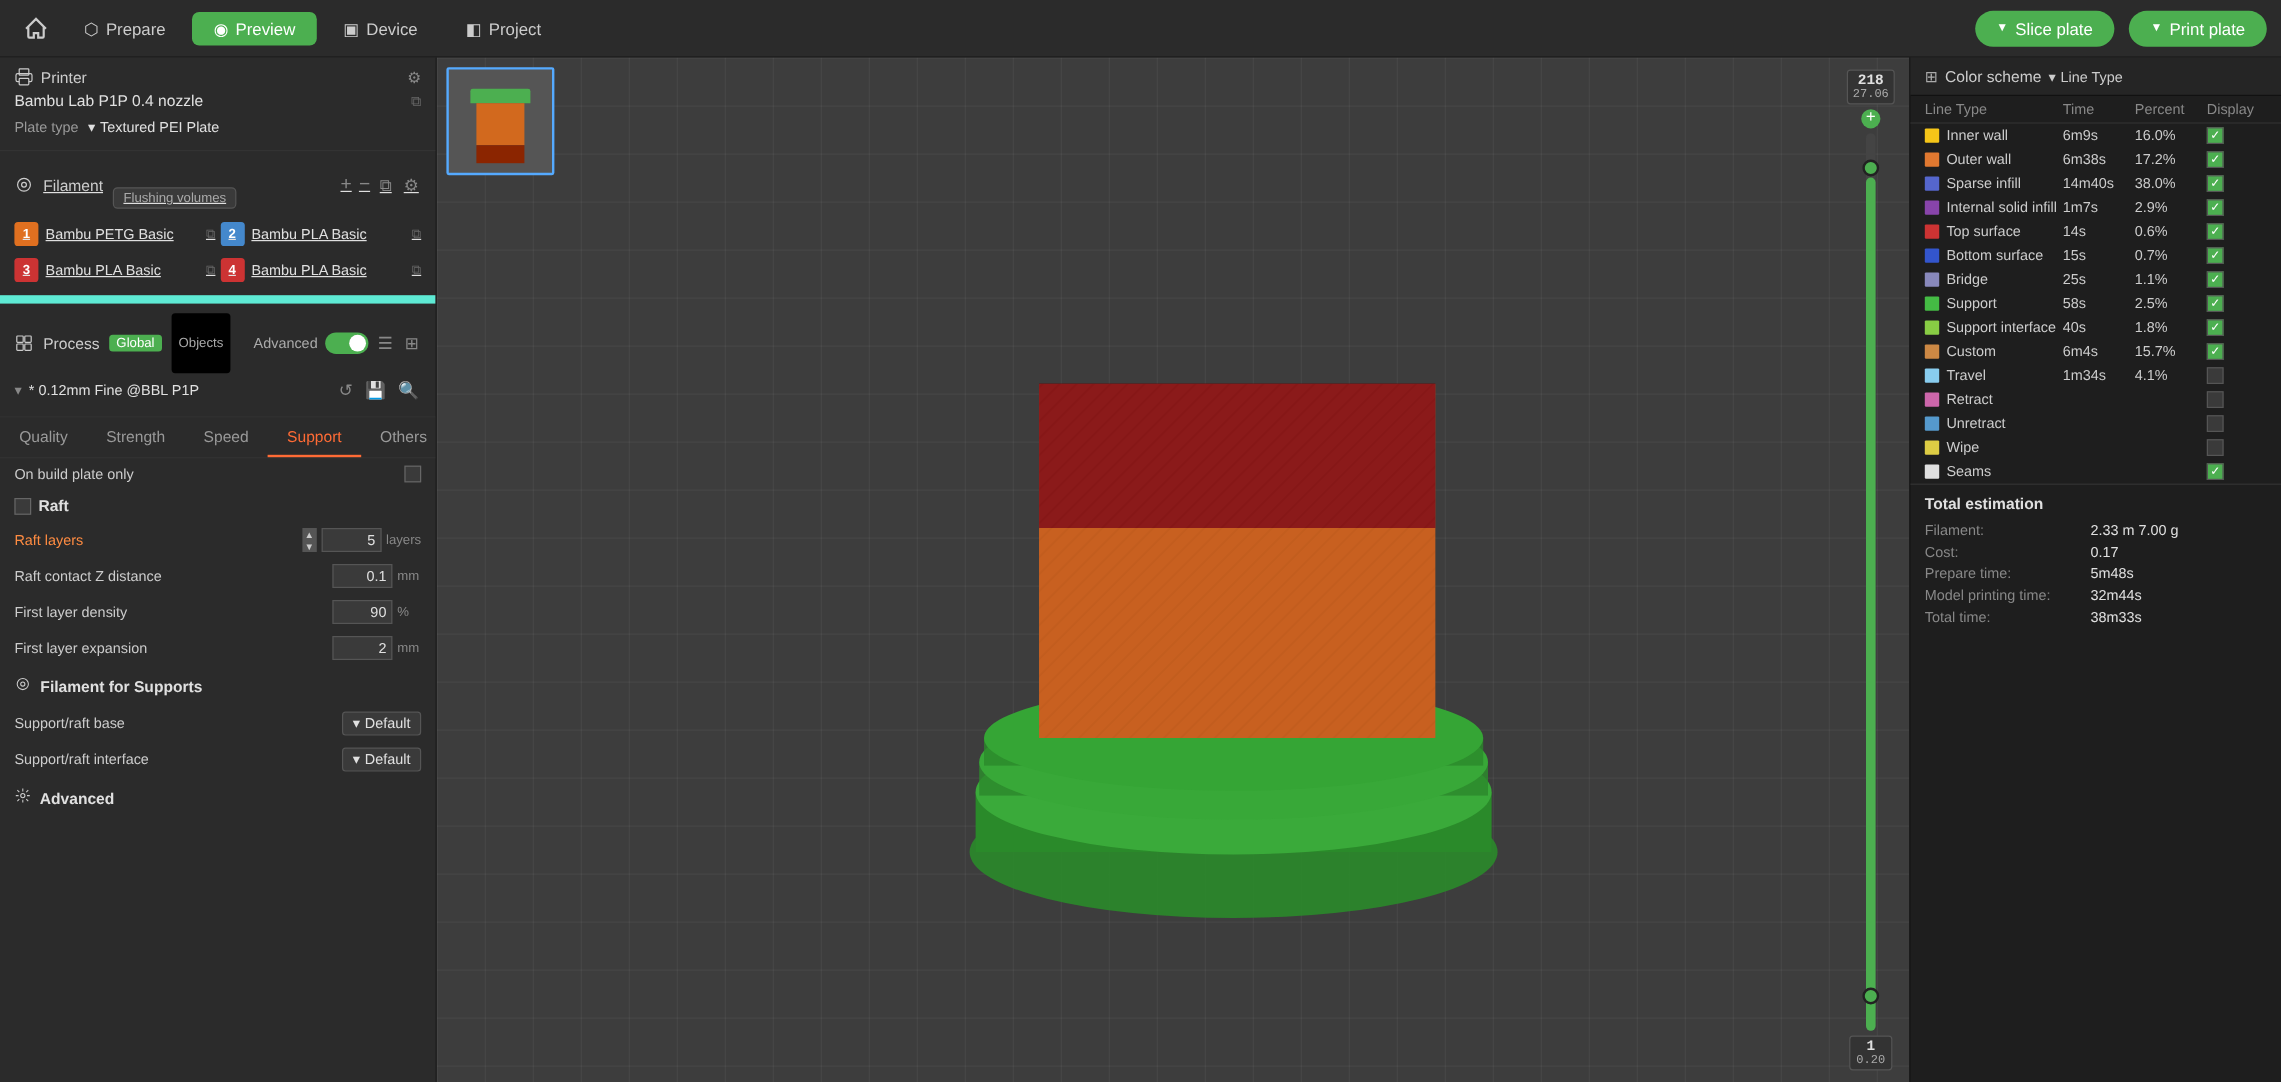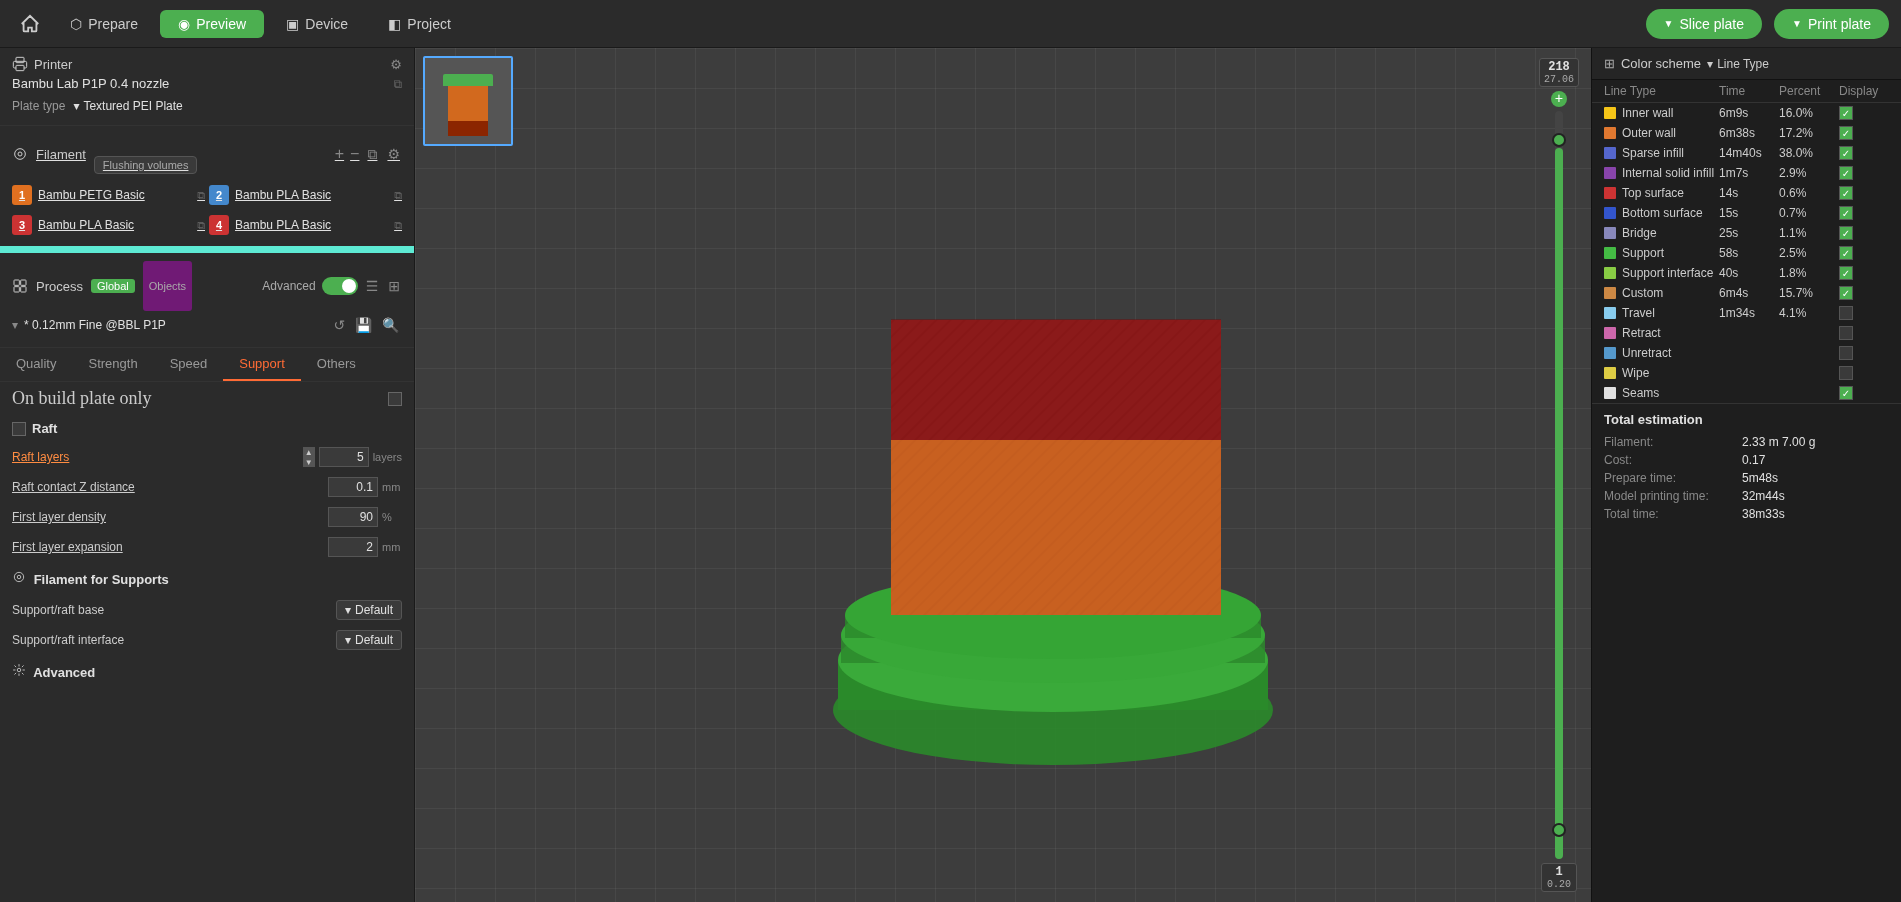"Printer" .left-panel { width: 415px -> 364px }
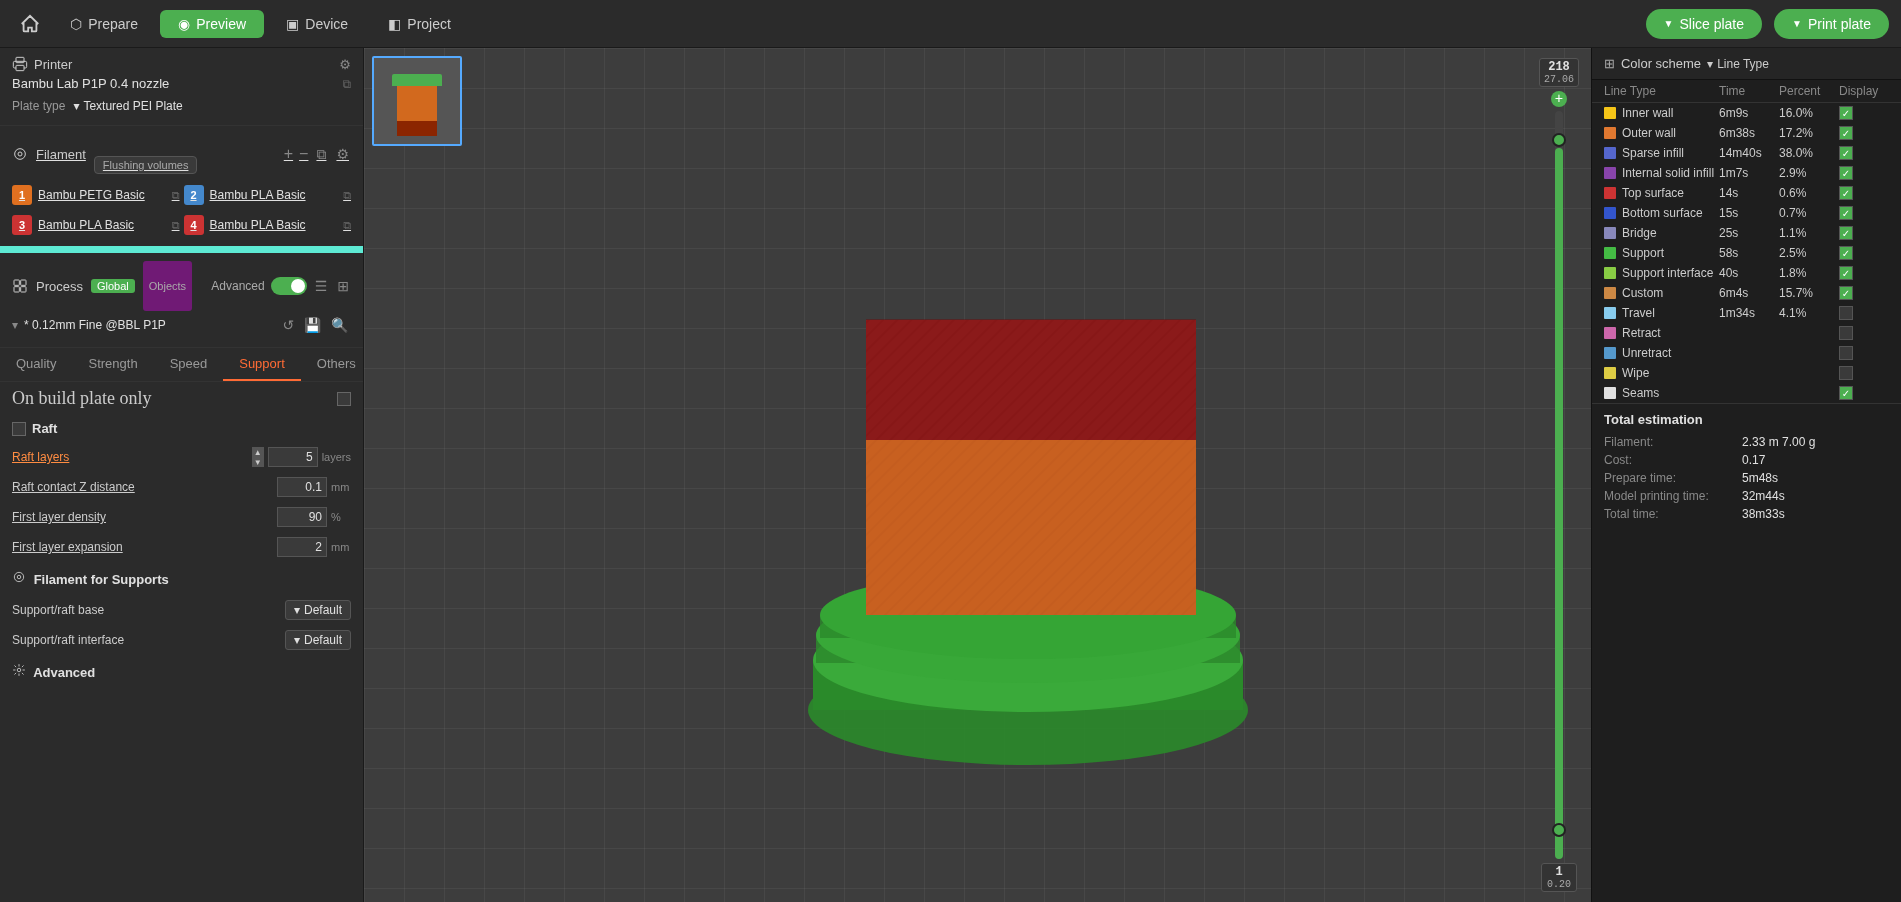"Objects" .tag-objects { background: #701a75 -> #000000 }
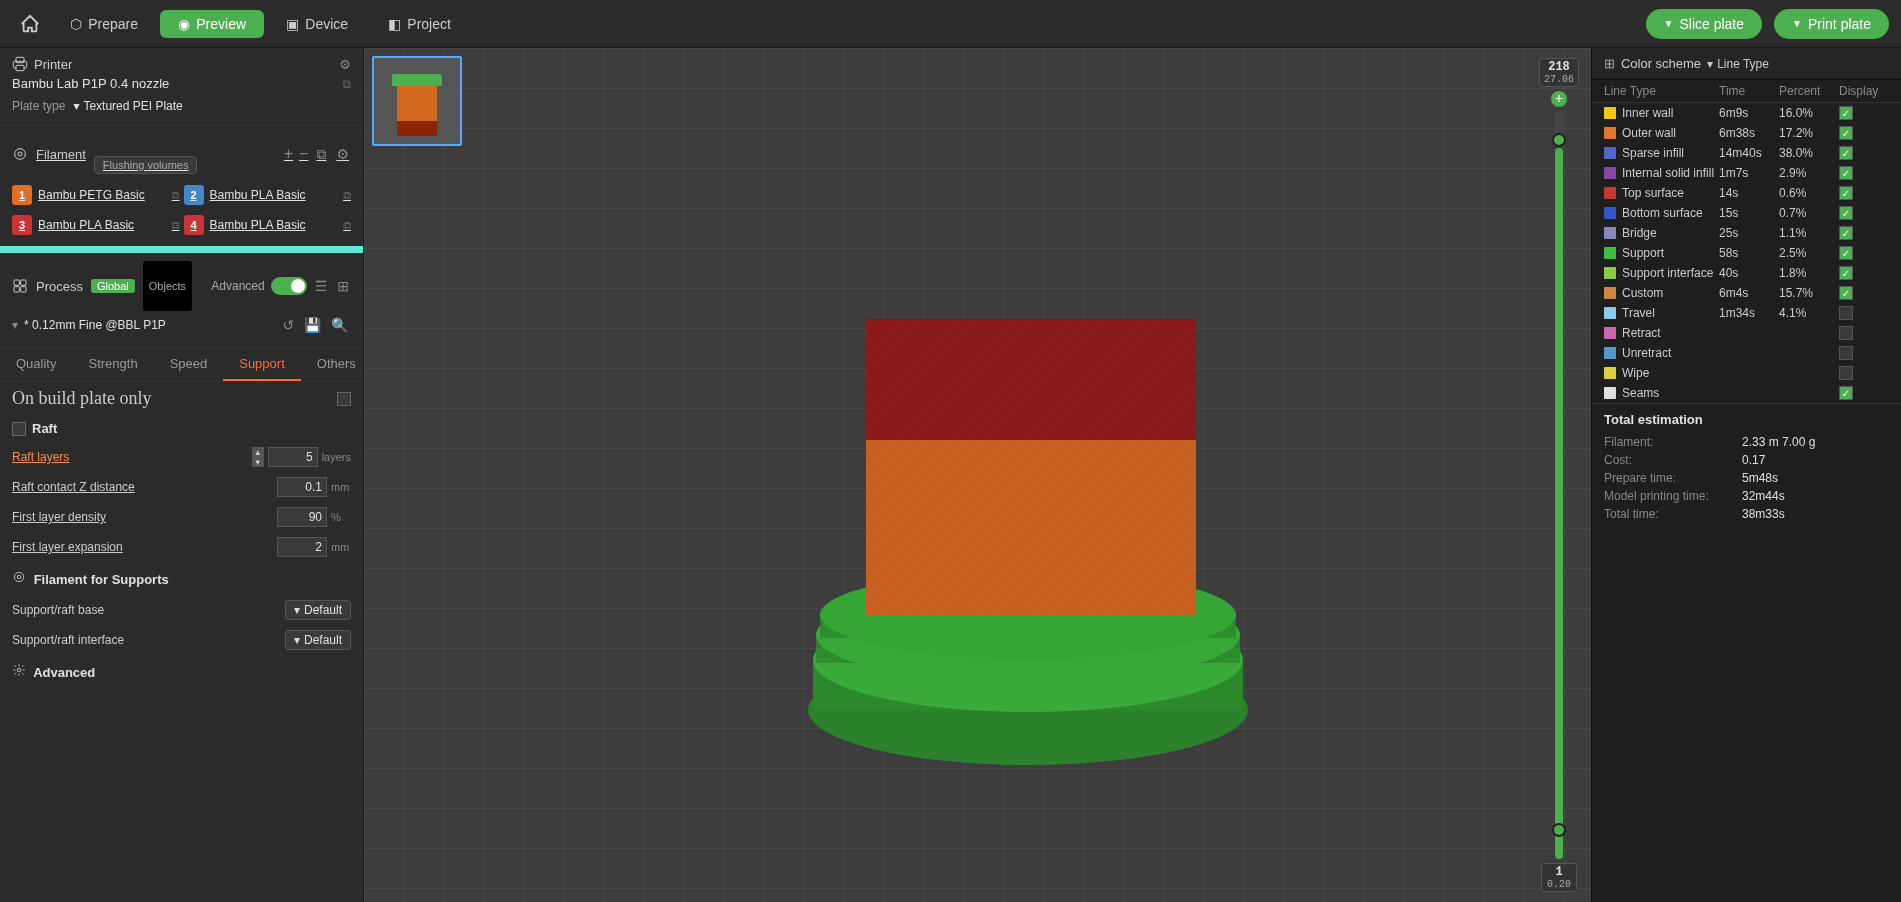"On build plate only" .setting-label { font-family: Liberation Serif, serif -> none; font-size: 18px -> 12px }
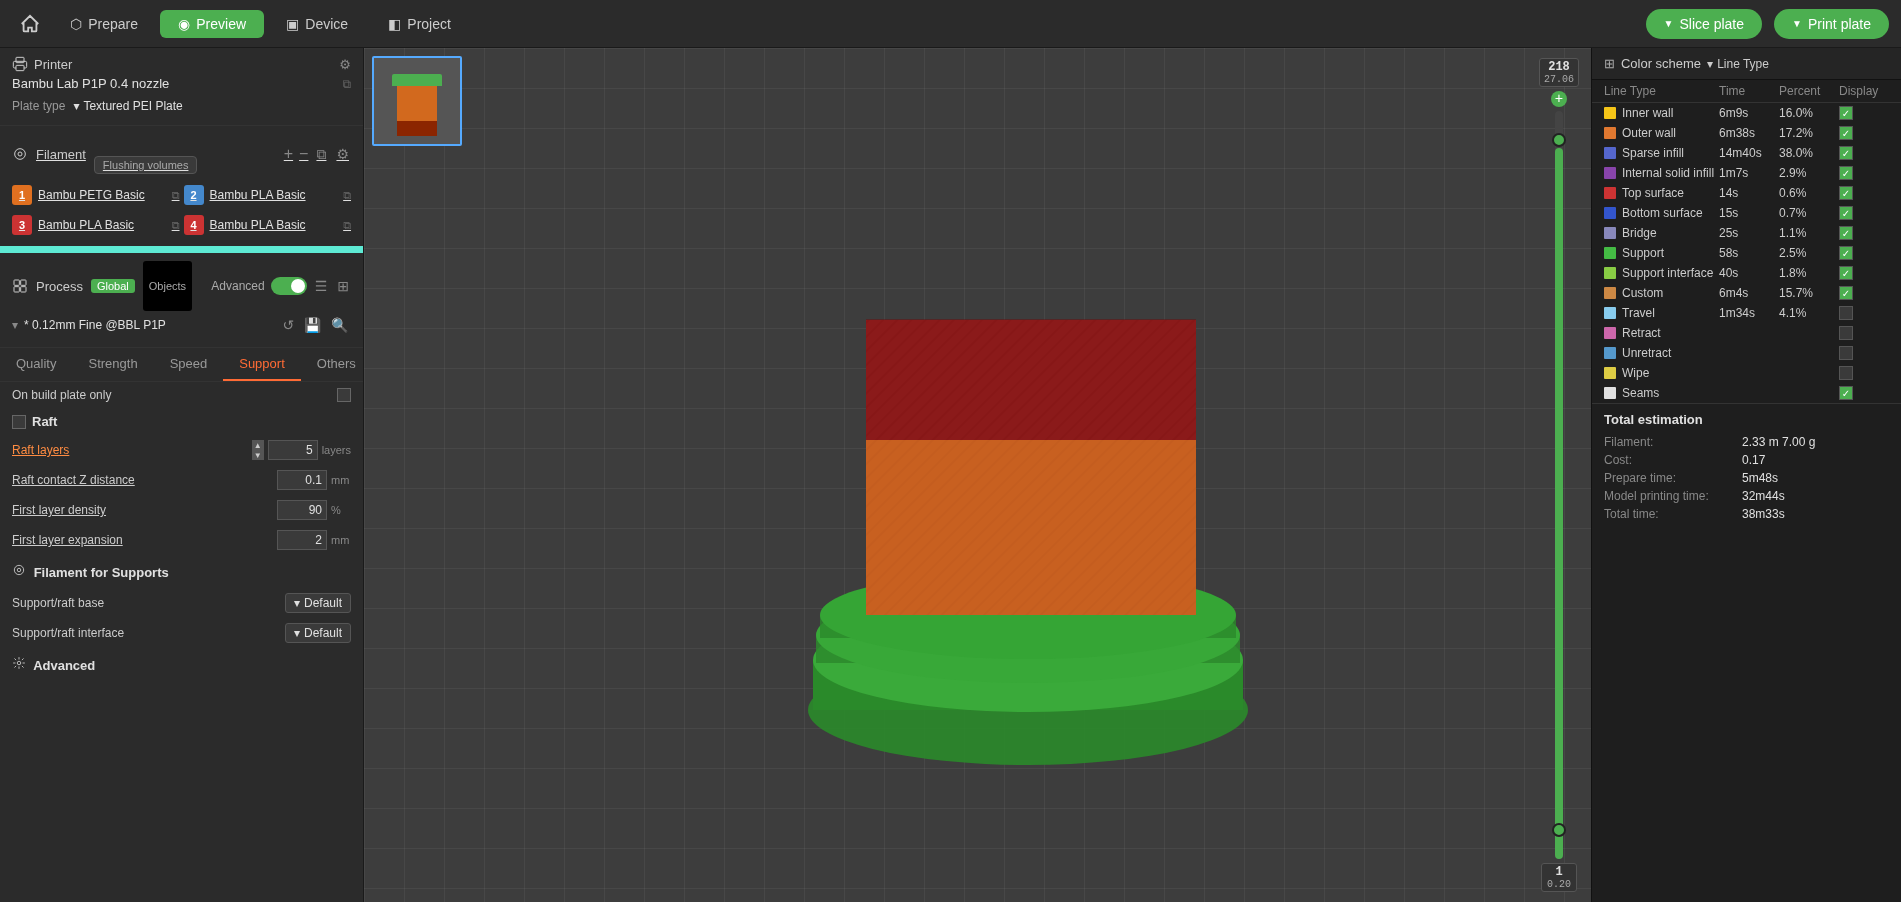"Raft layers" .setting-input-label { text-decoration: underline -> none }
